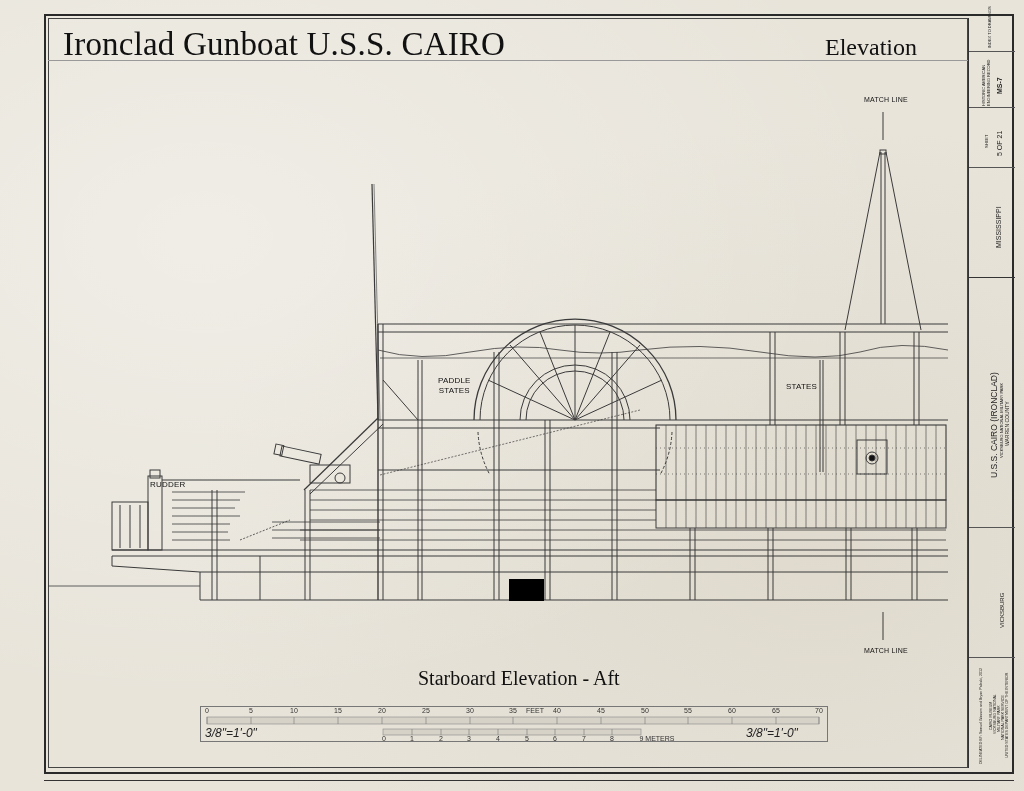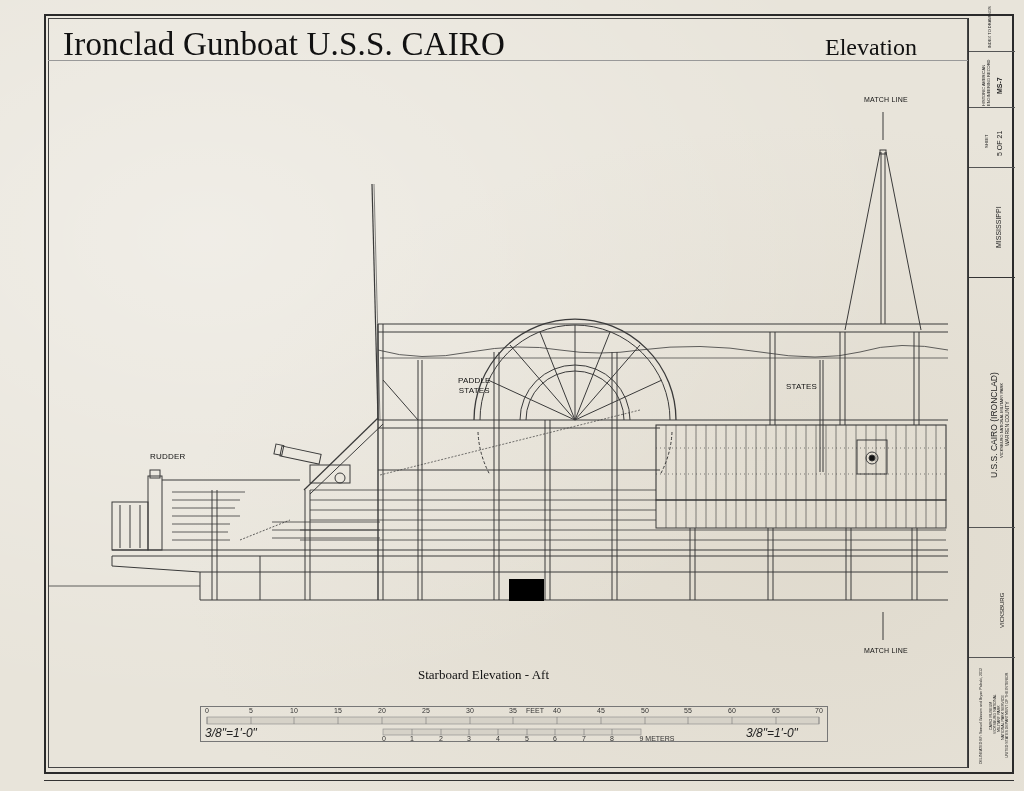"PADDLE" div.label { margin-left: 20px -> none }
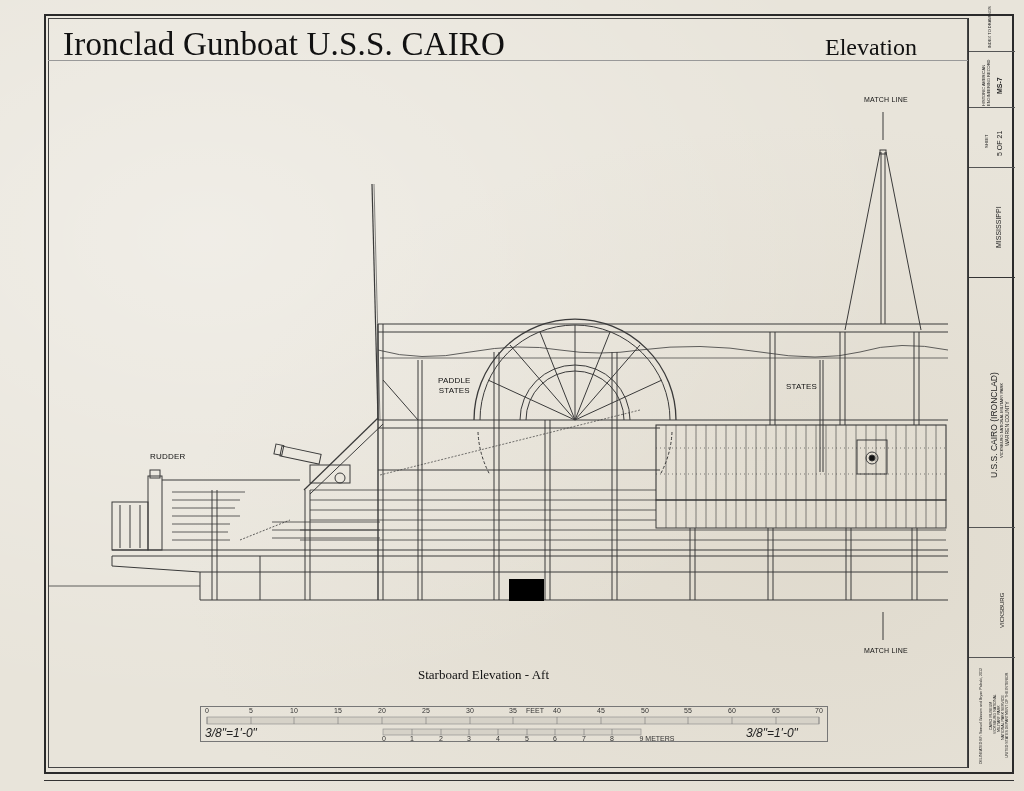"RUDDER" div.label { top: 452px -> 480px }
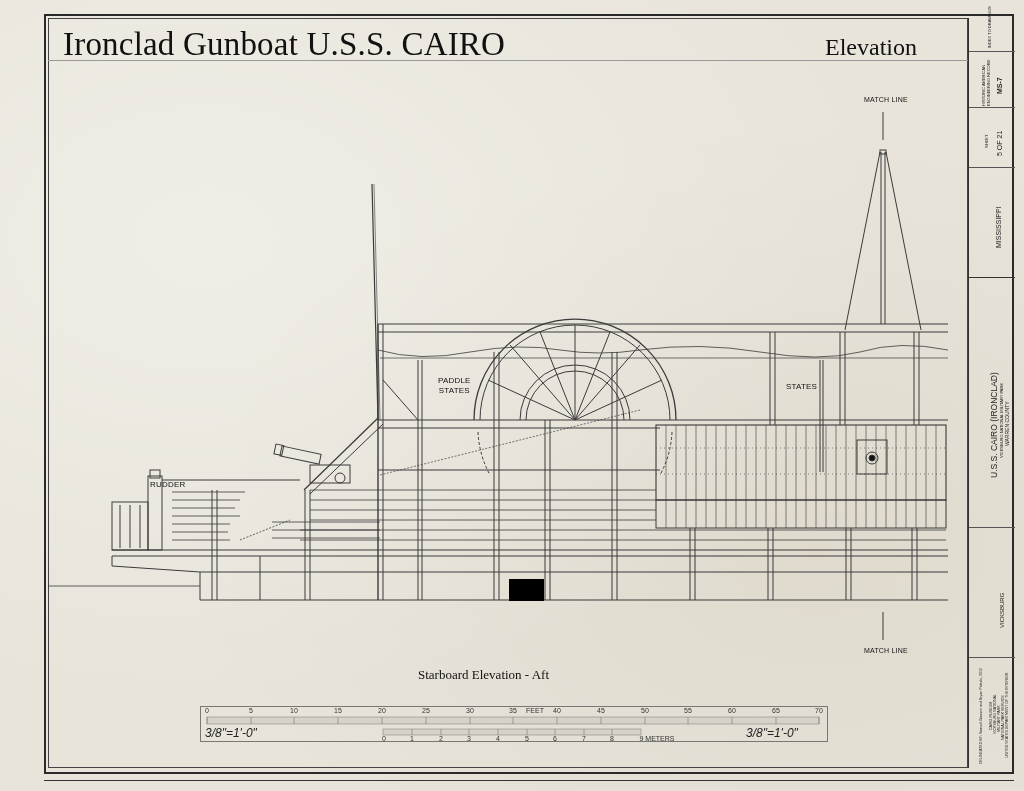"Starboard Elevation - Aft" .caption { font-size: 13px -> 20px }
